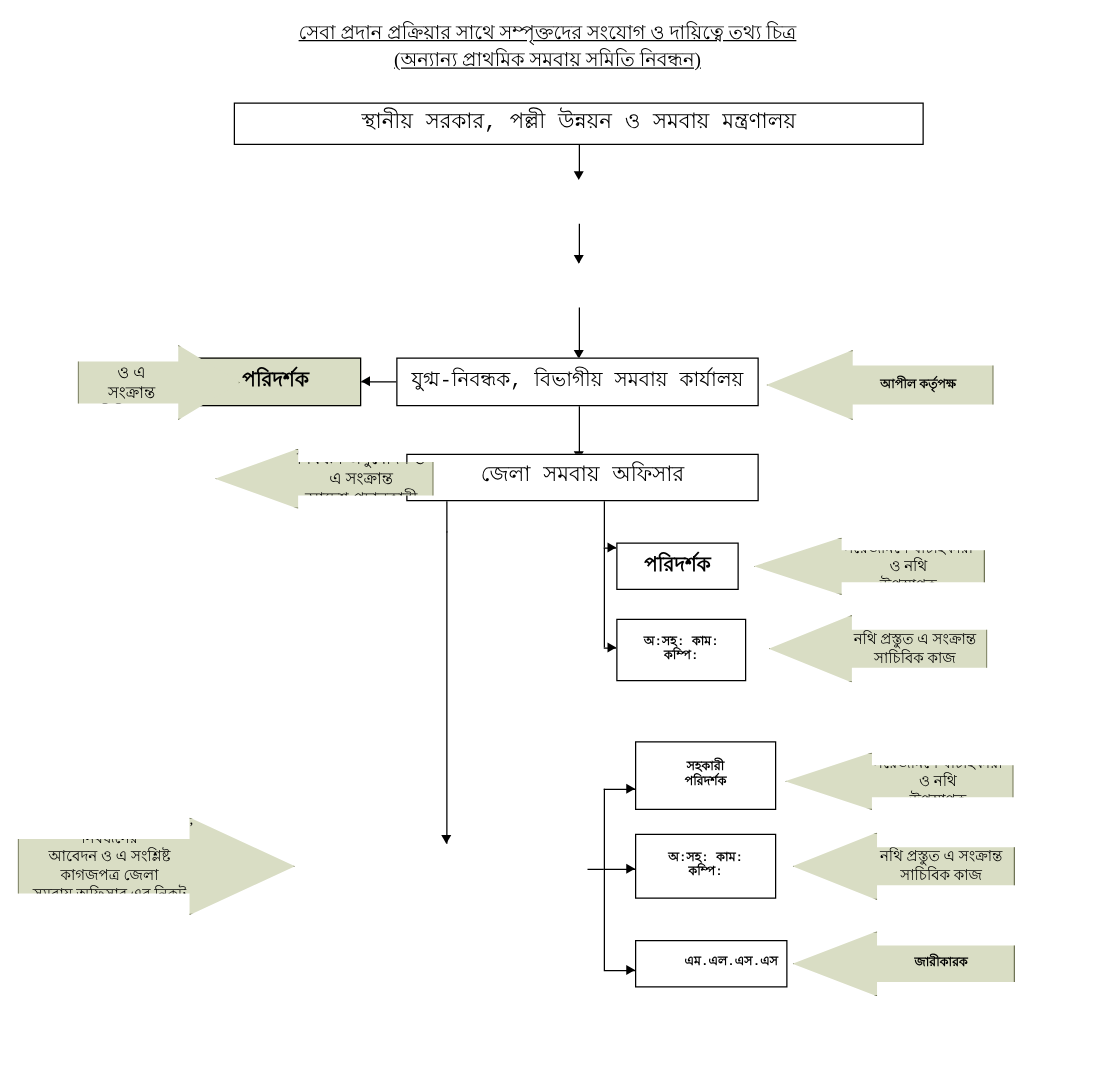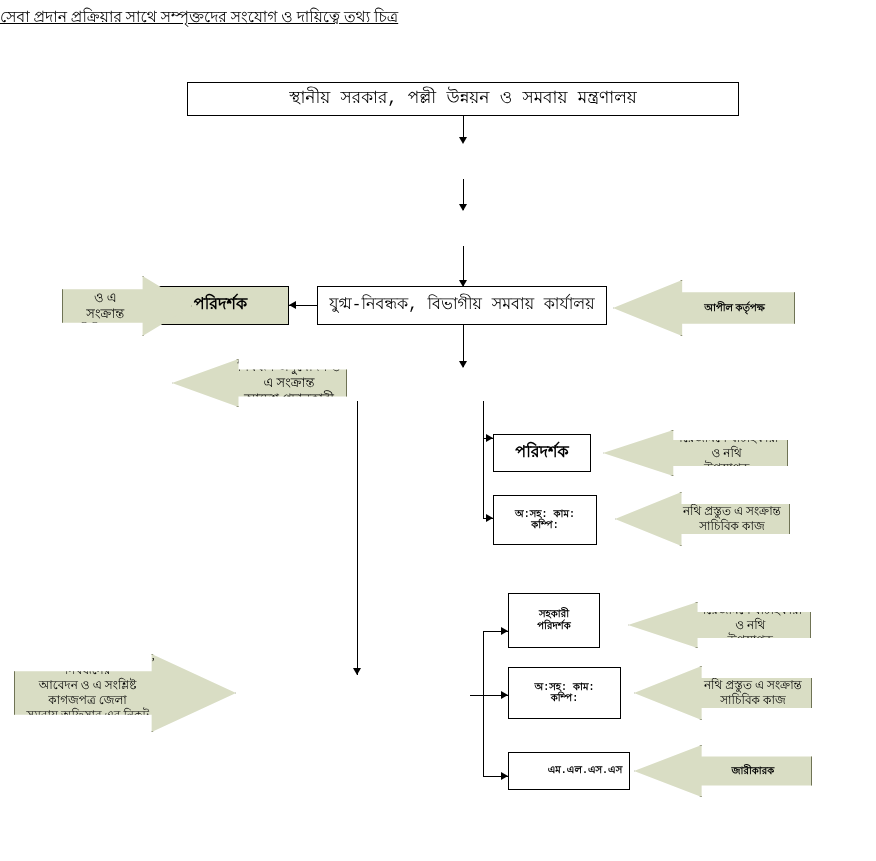"সেবা প্রদান প্রক্রিয়ার সাথে সম্পৃক্তদের" .title-block { text-align: none -> center; top: 6px -> 16px }
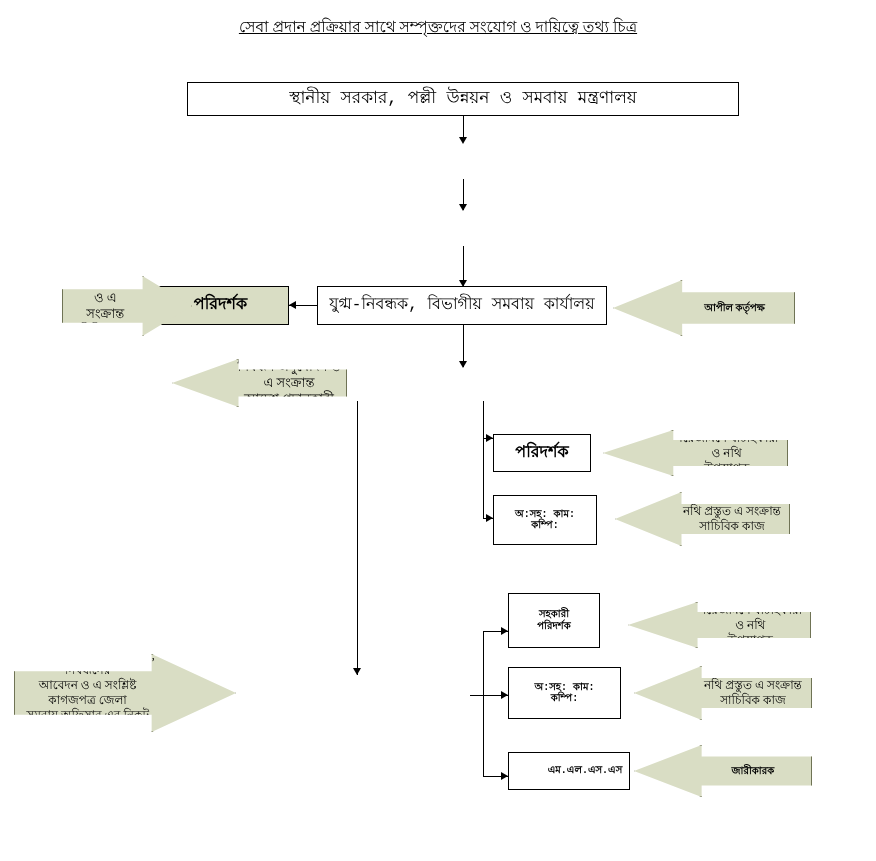"(অন্যান্য প্রাথমিক সমবায় সমিতি নিবন্ধন)" div.title-line { html: none -> <div>(অন্যান্য প্রাথমিক সমবায় সমিতি নিবন্ধন)</div> }
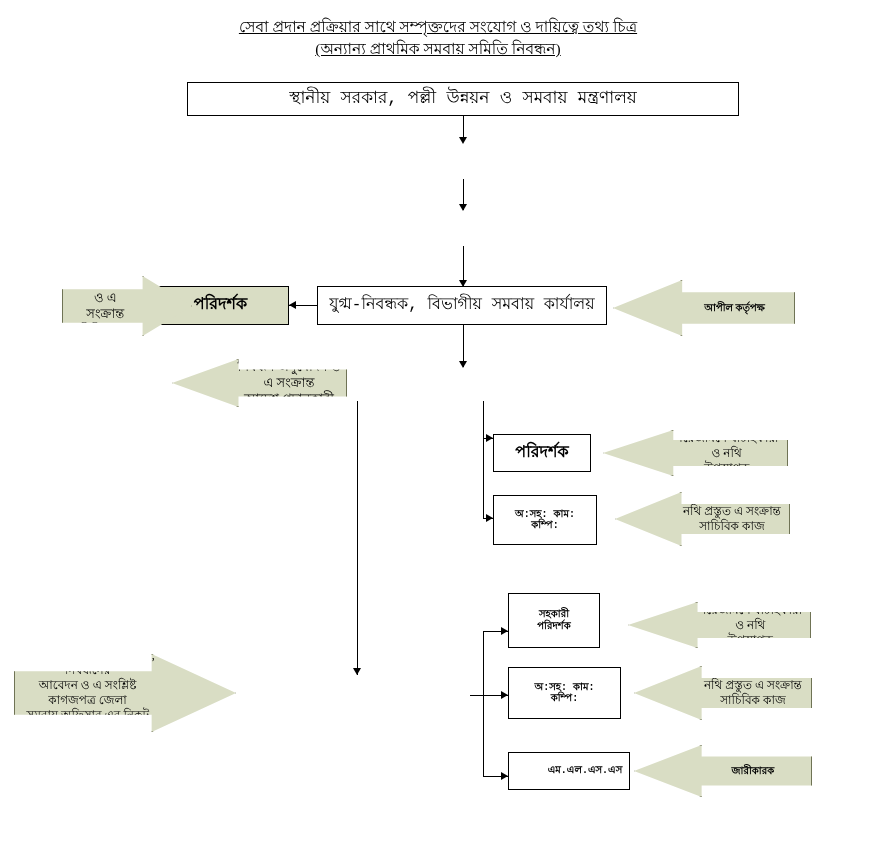"জেলা সমবায় অফিসার" div.node { html: none -> <div> <span>জেলা সমবায় অফিসার</span> </div> }
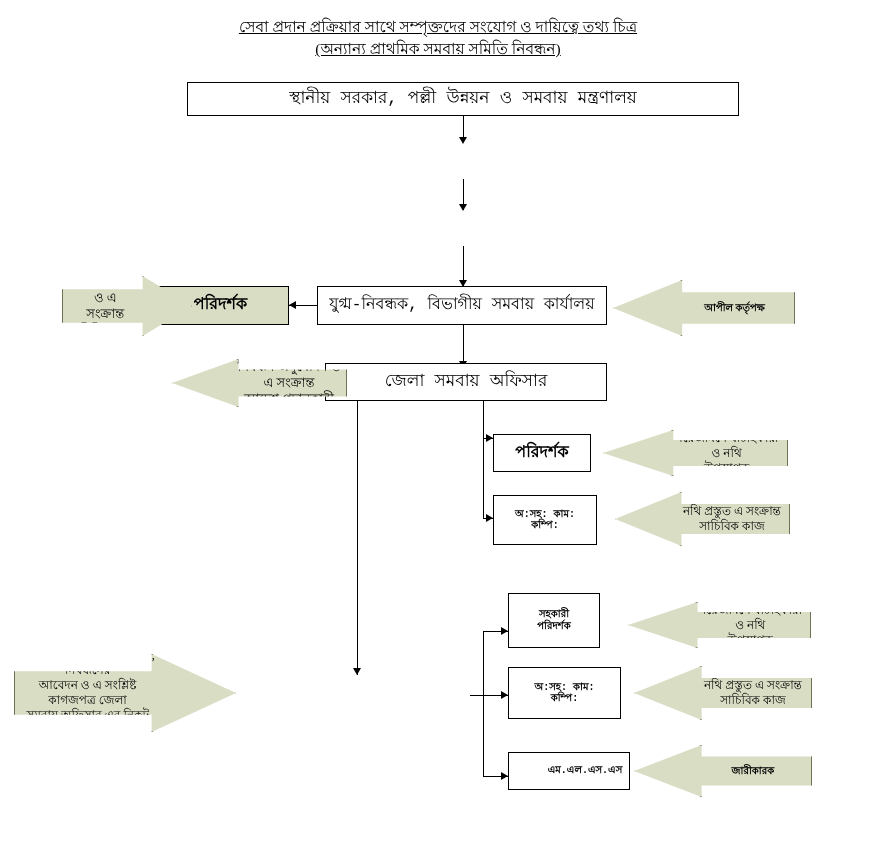"সহকারী" div.node { width: 92px -> 113px }
